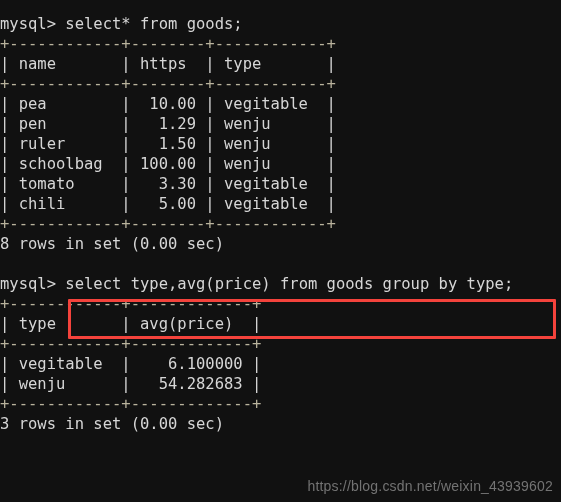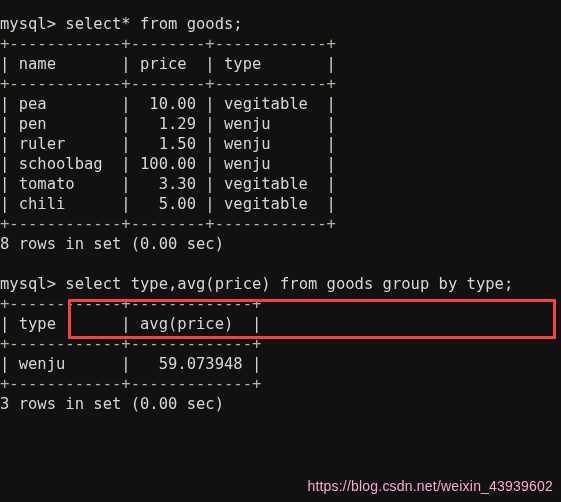"| name | price |" div.line { text: price -> https }
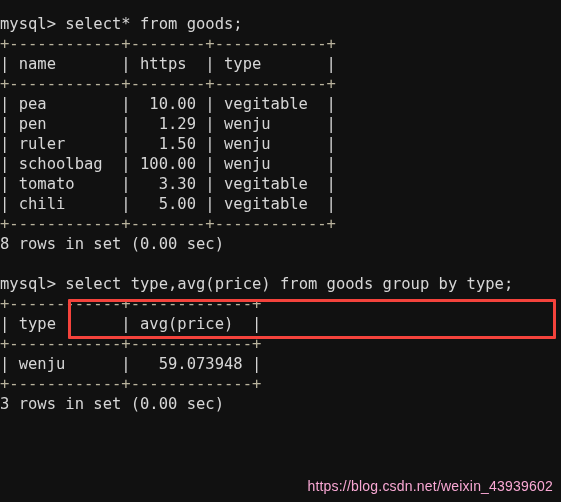"| vegitable | 6.100000 |" div.line { html: none -> <div>| vegitable | 6.100000 |</div> }
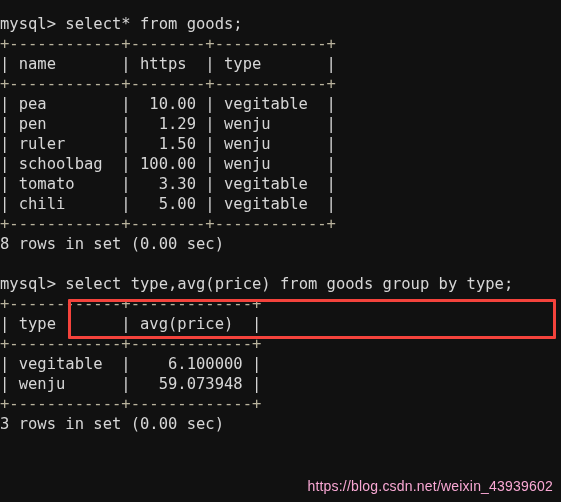"| wenju | 59.073948 |" div.line { text: 59.073948 -> 54.282683 }
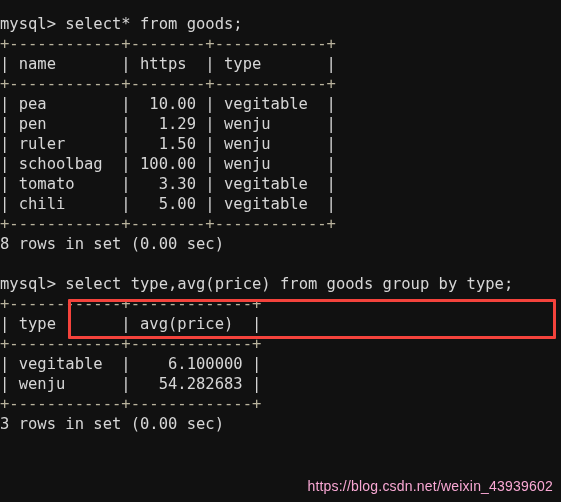"https://blog.csdn.net/weixin_43939602" div { color: #f9a8d4 -> #737373 }
